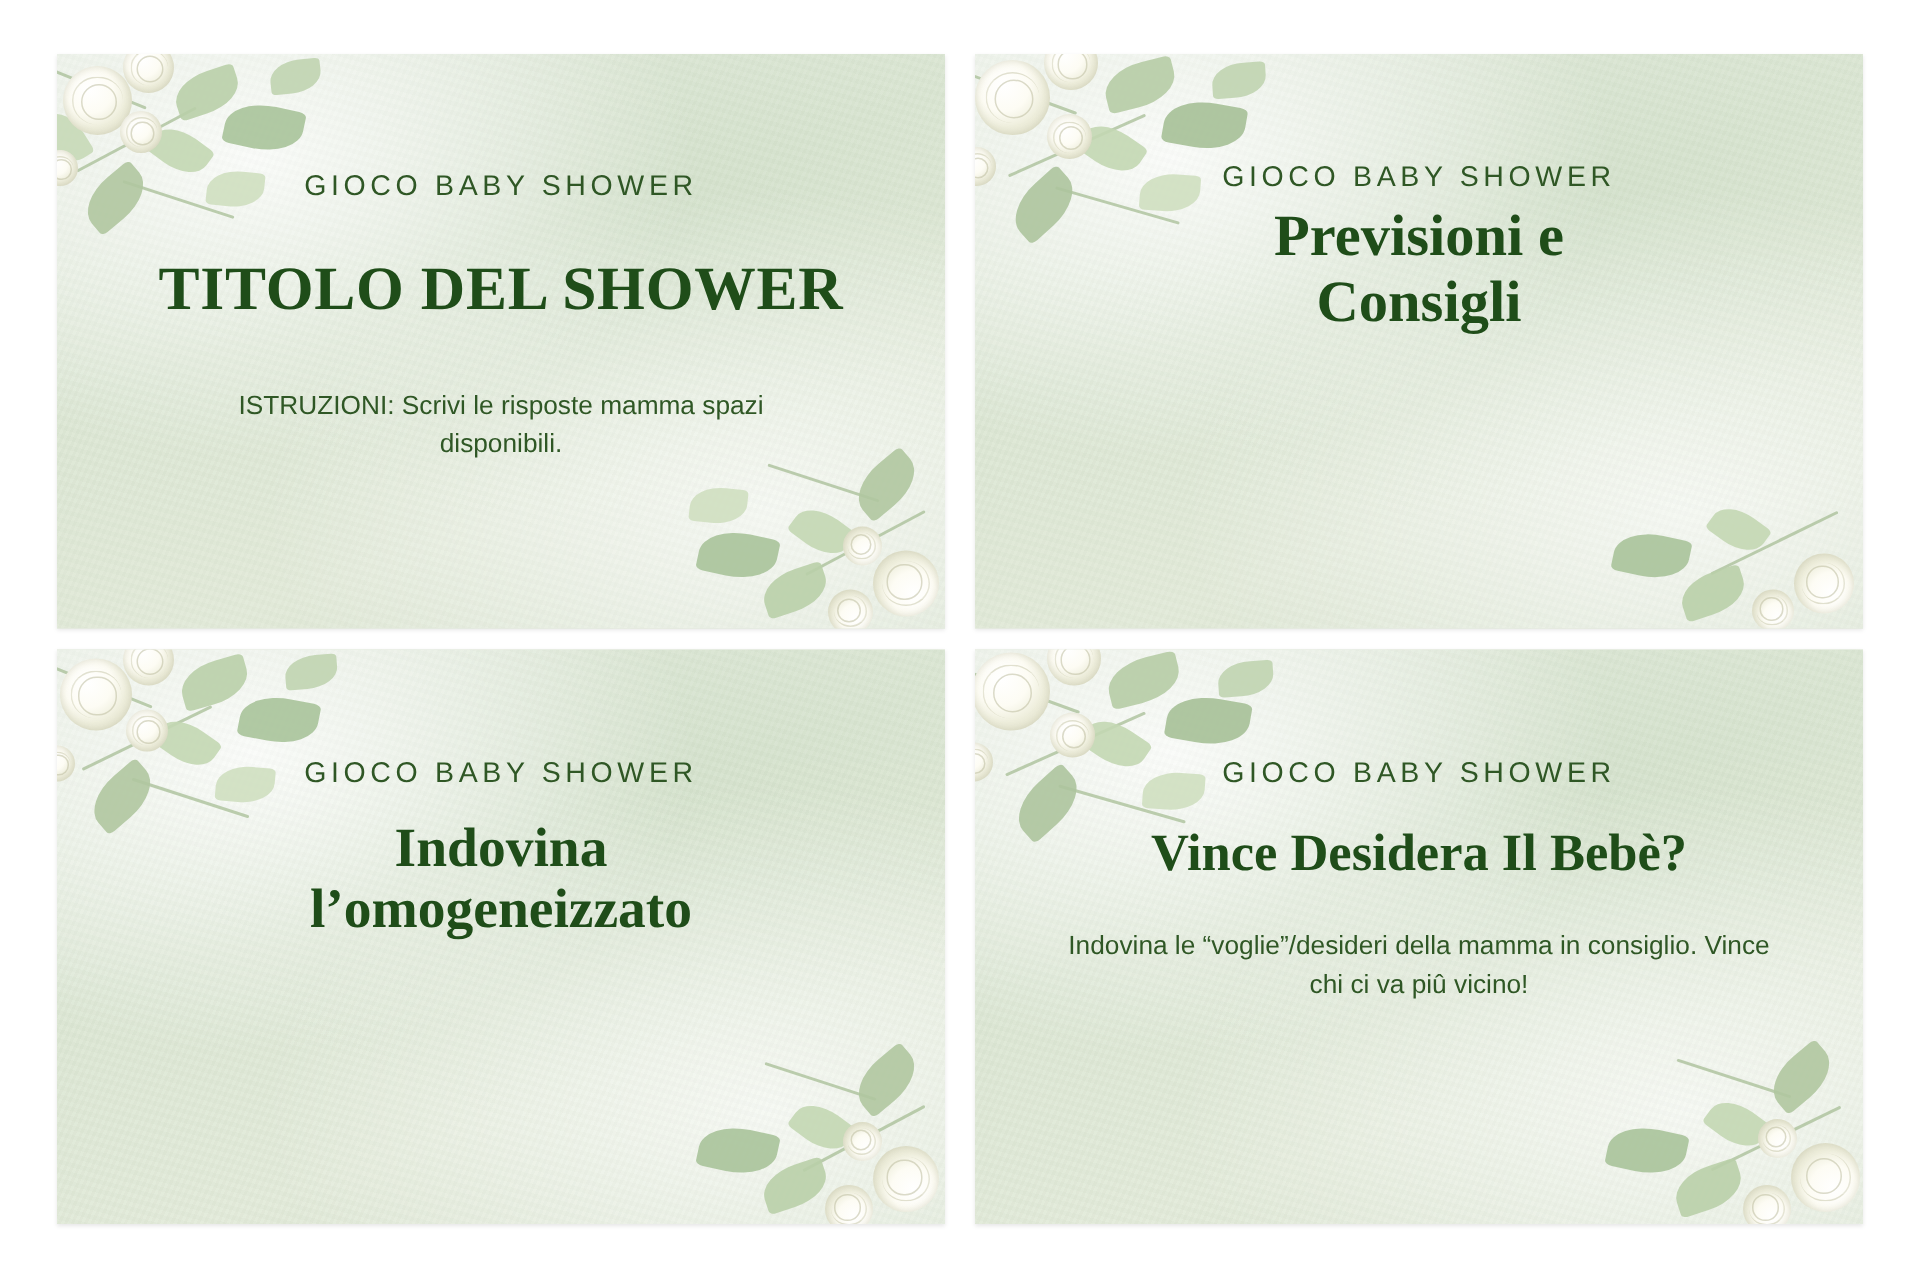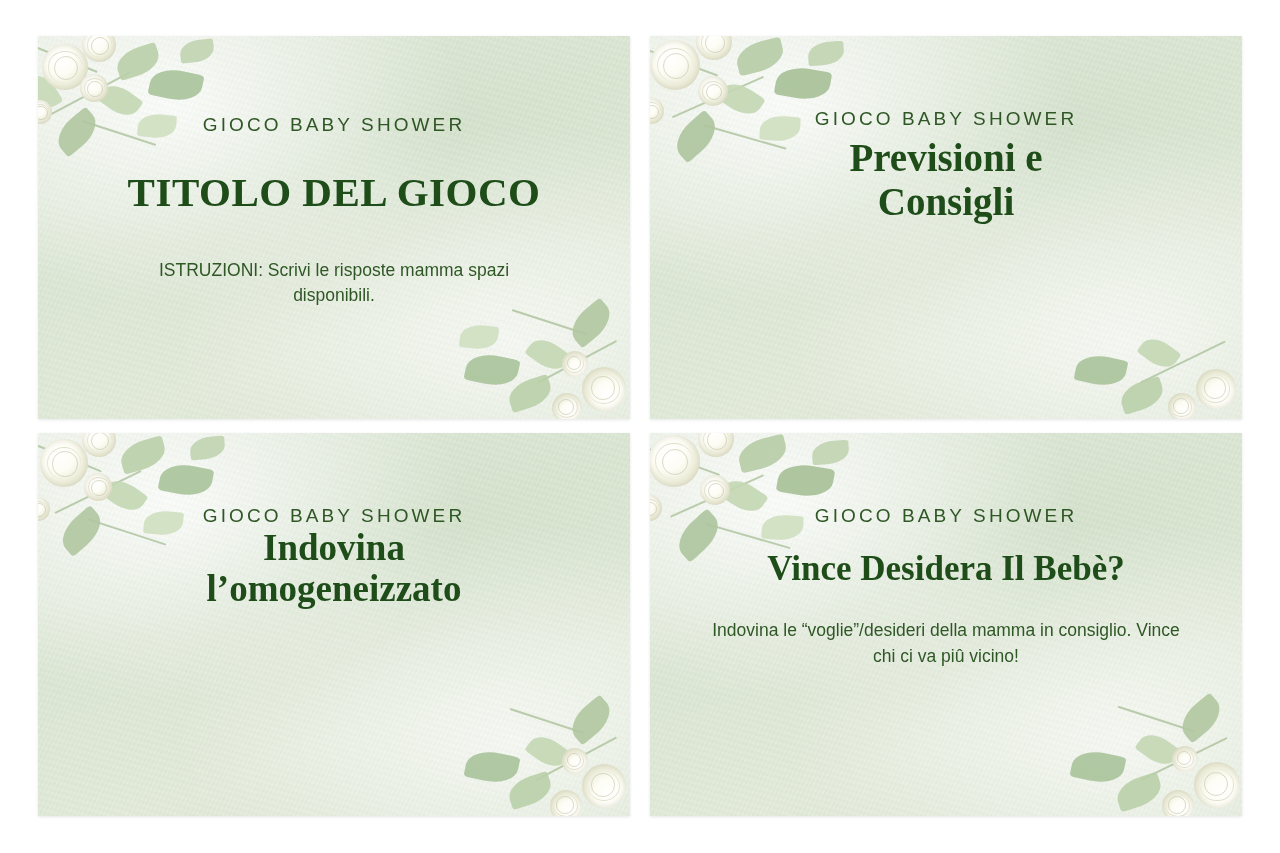"TITOLO DEL GIOCO" div.title { text: GIOCO -> SHOWER }
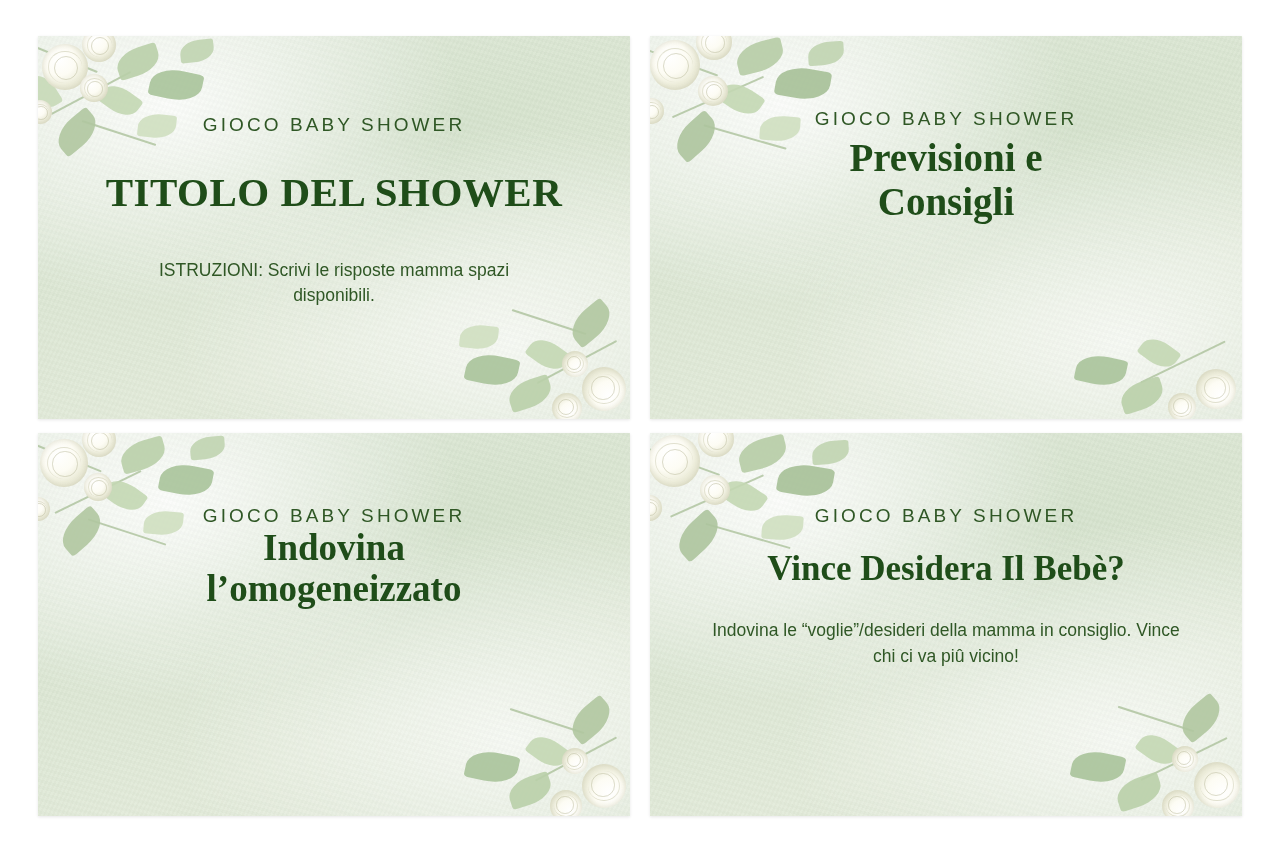"Indovina l’omogeneizzato" .c2 .title { margin-top: none -> 18px }
